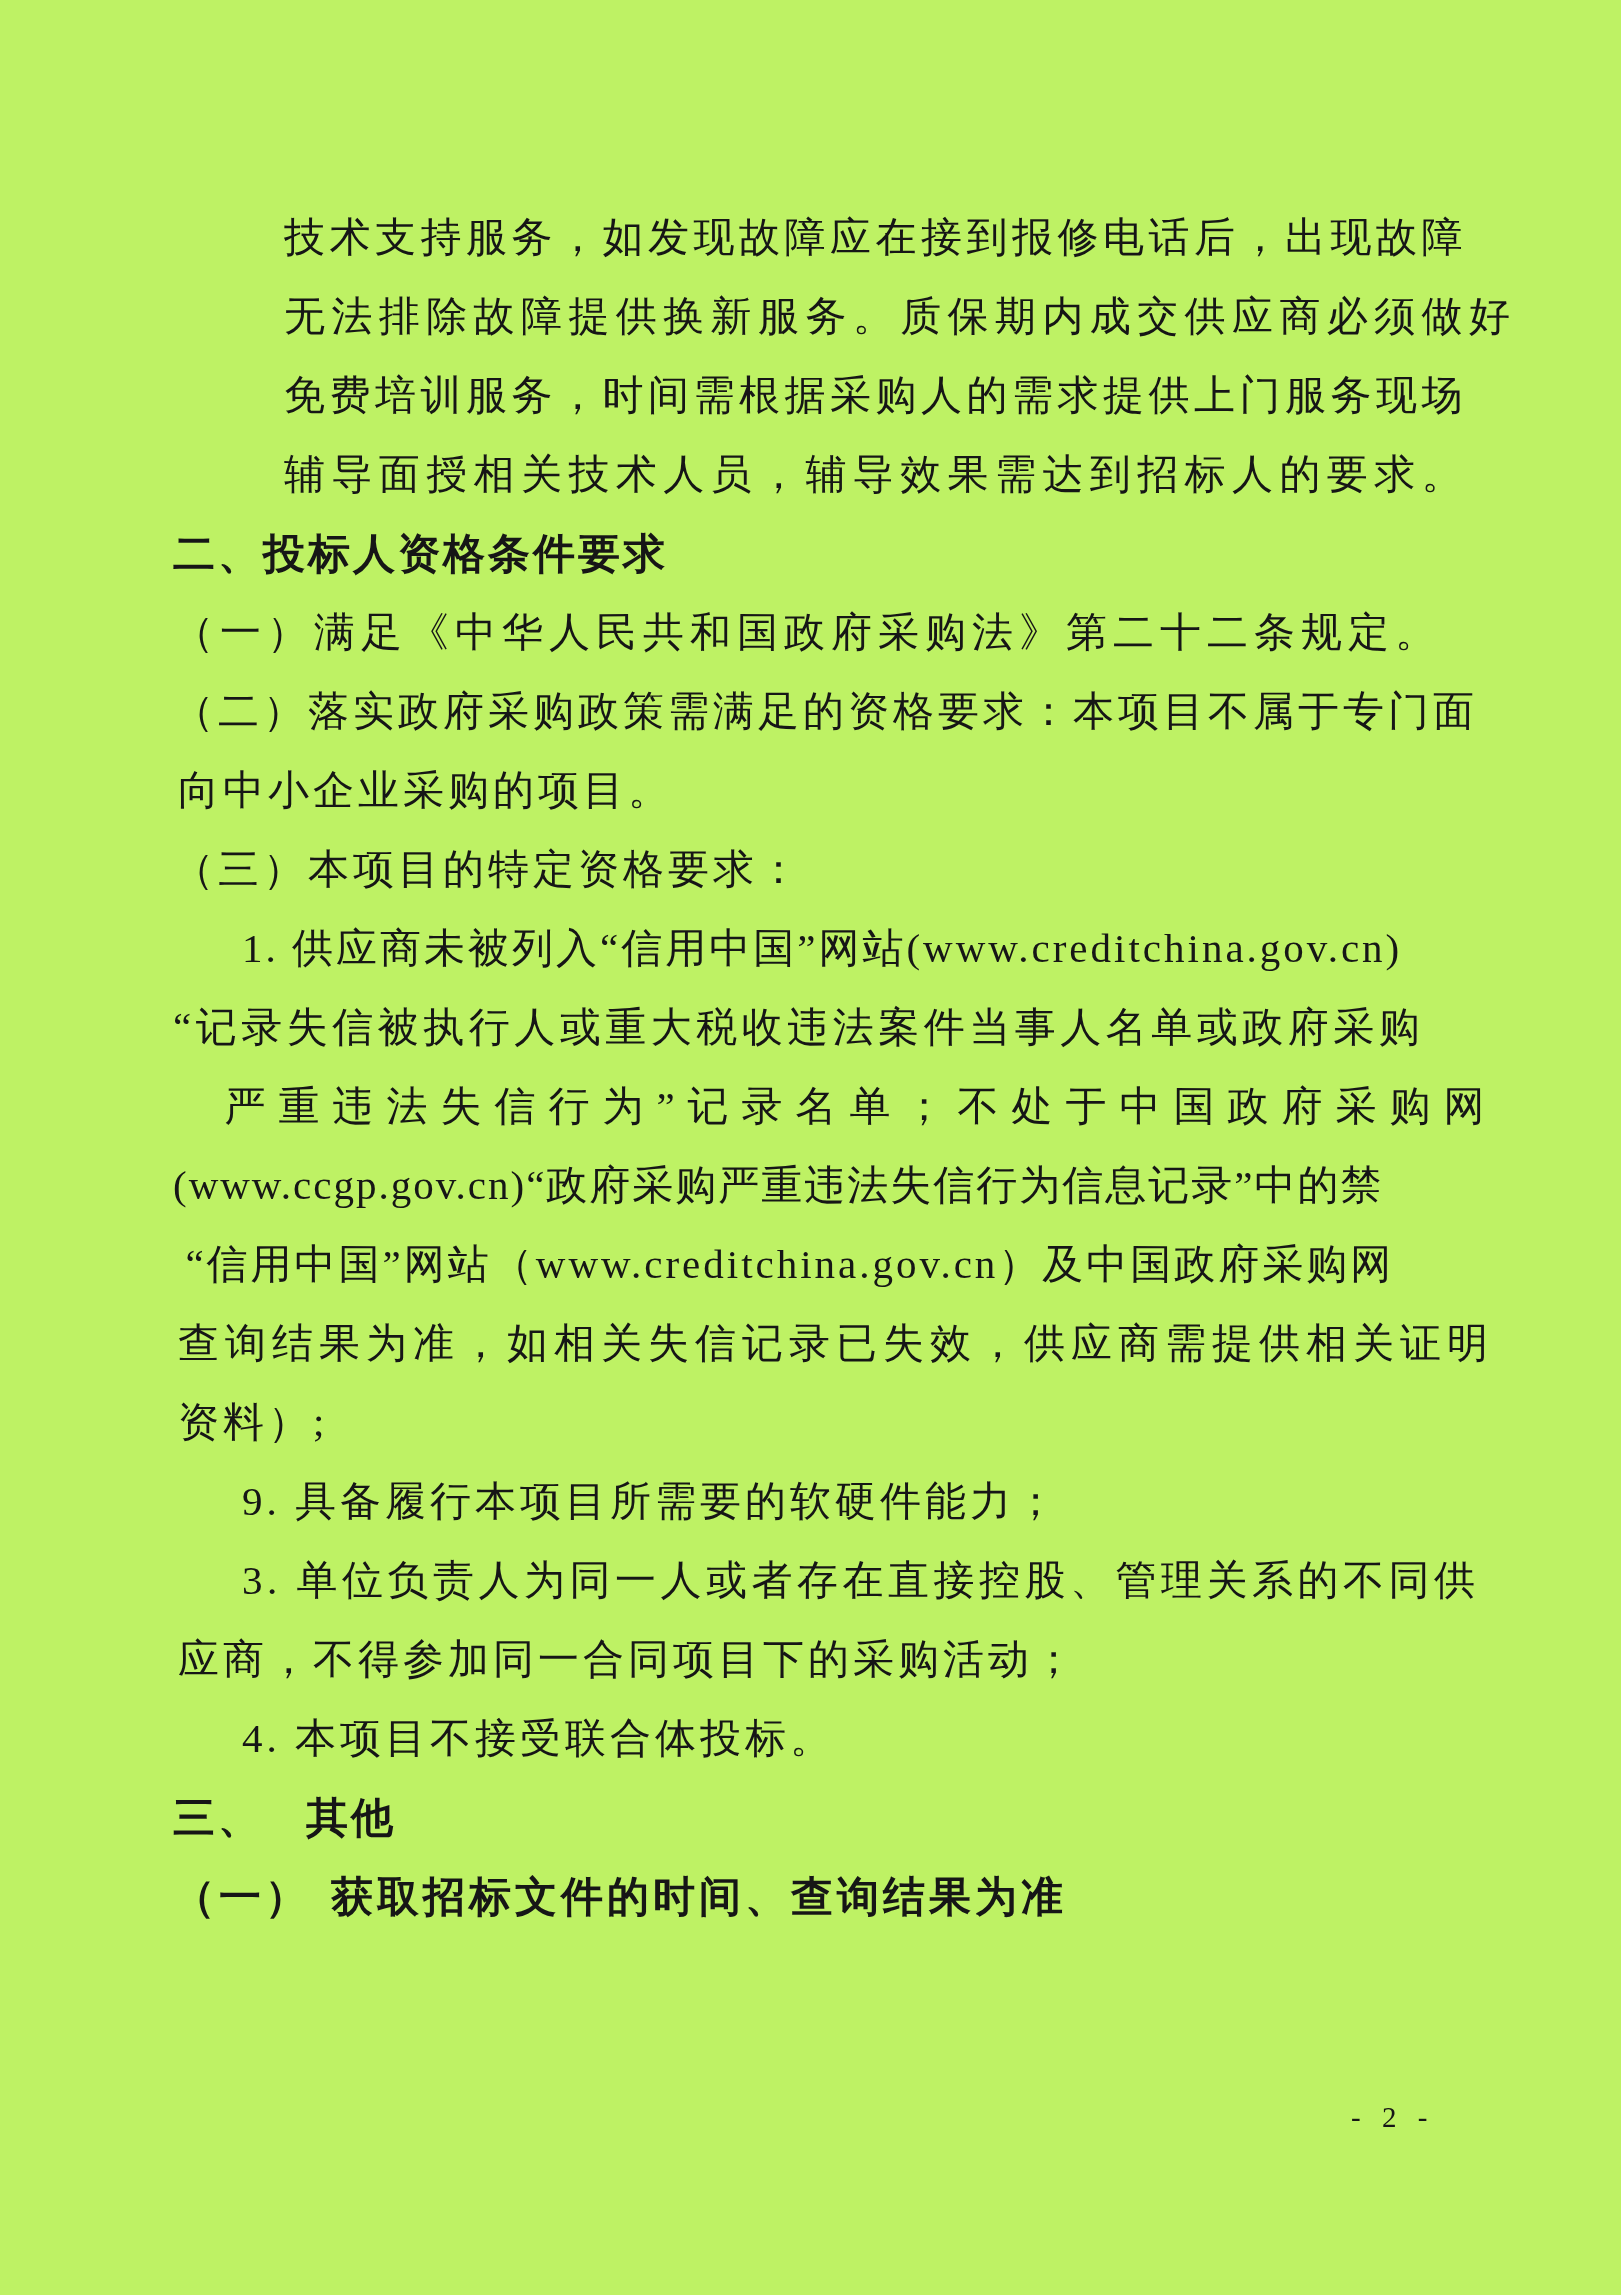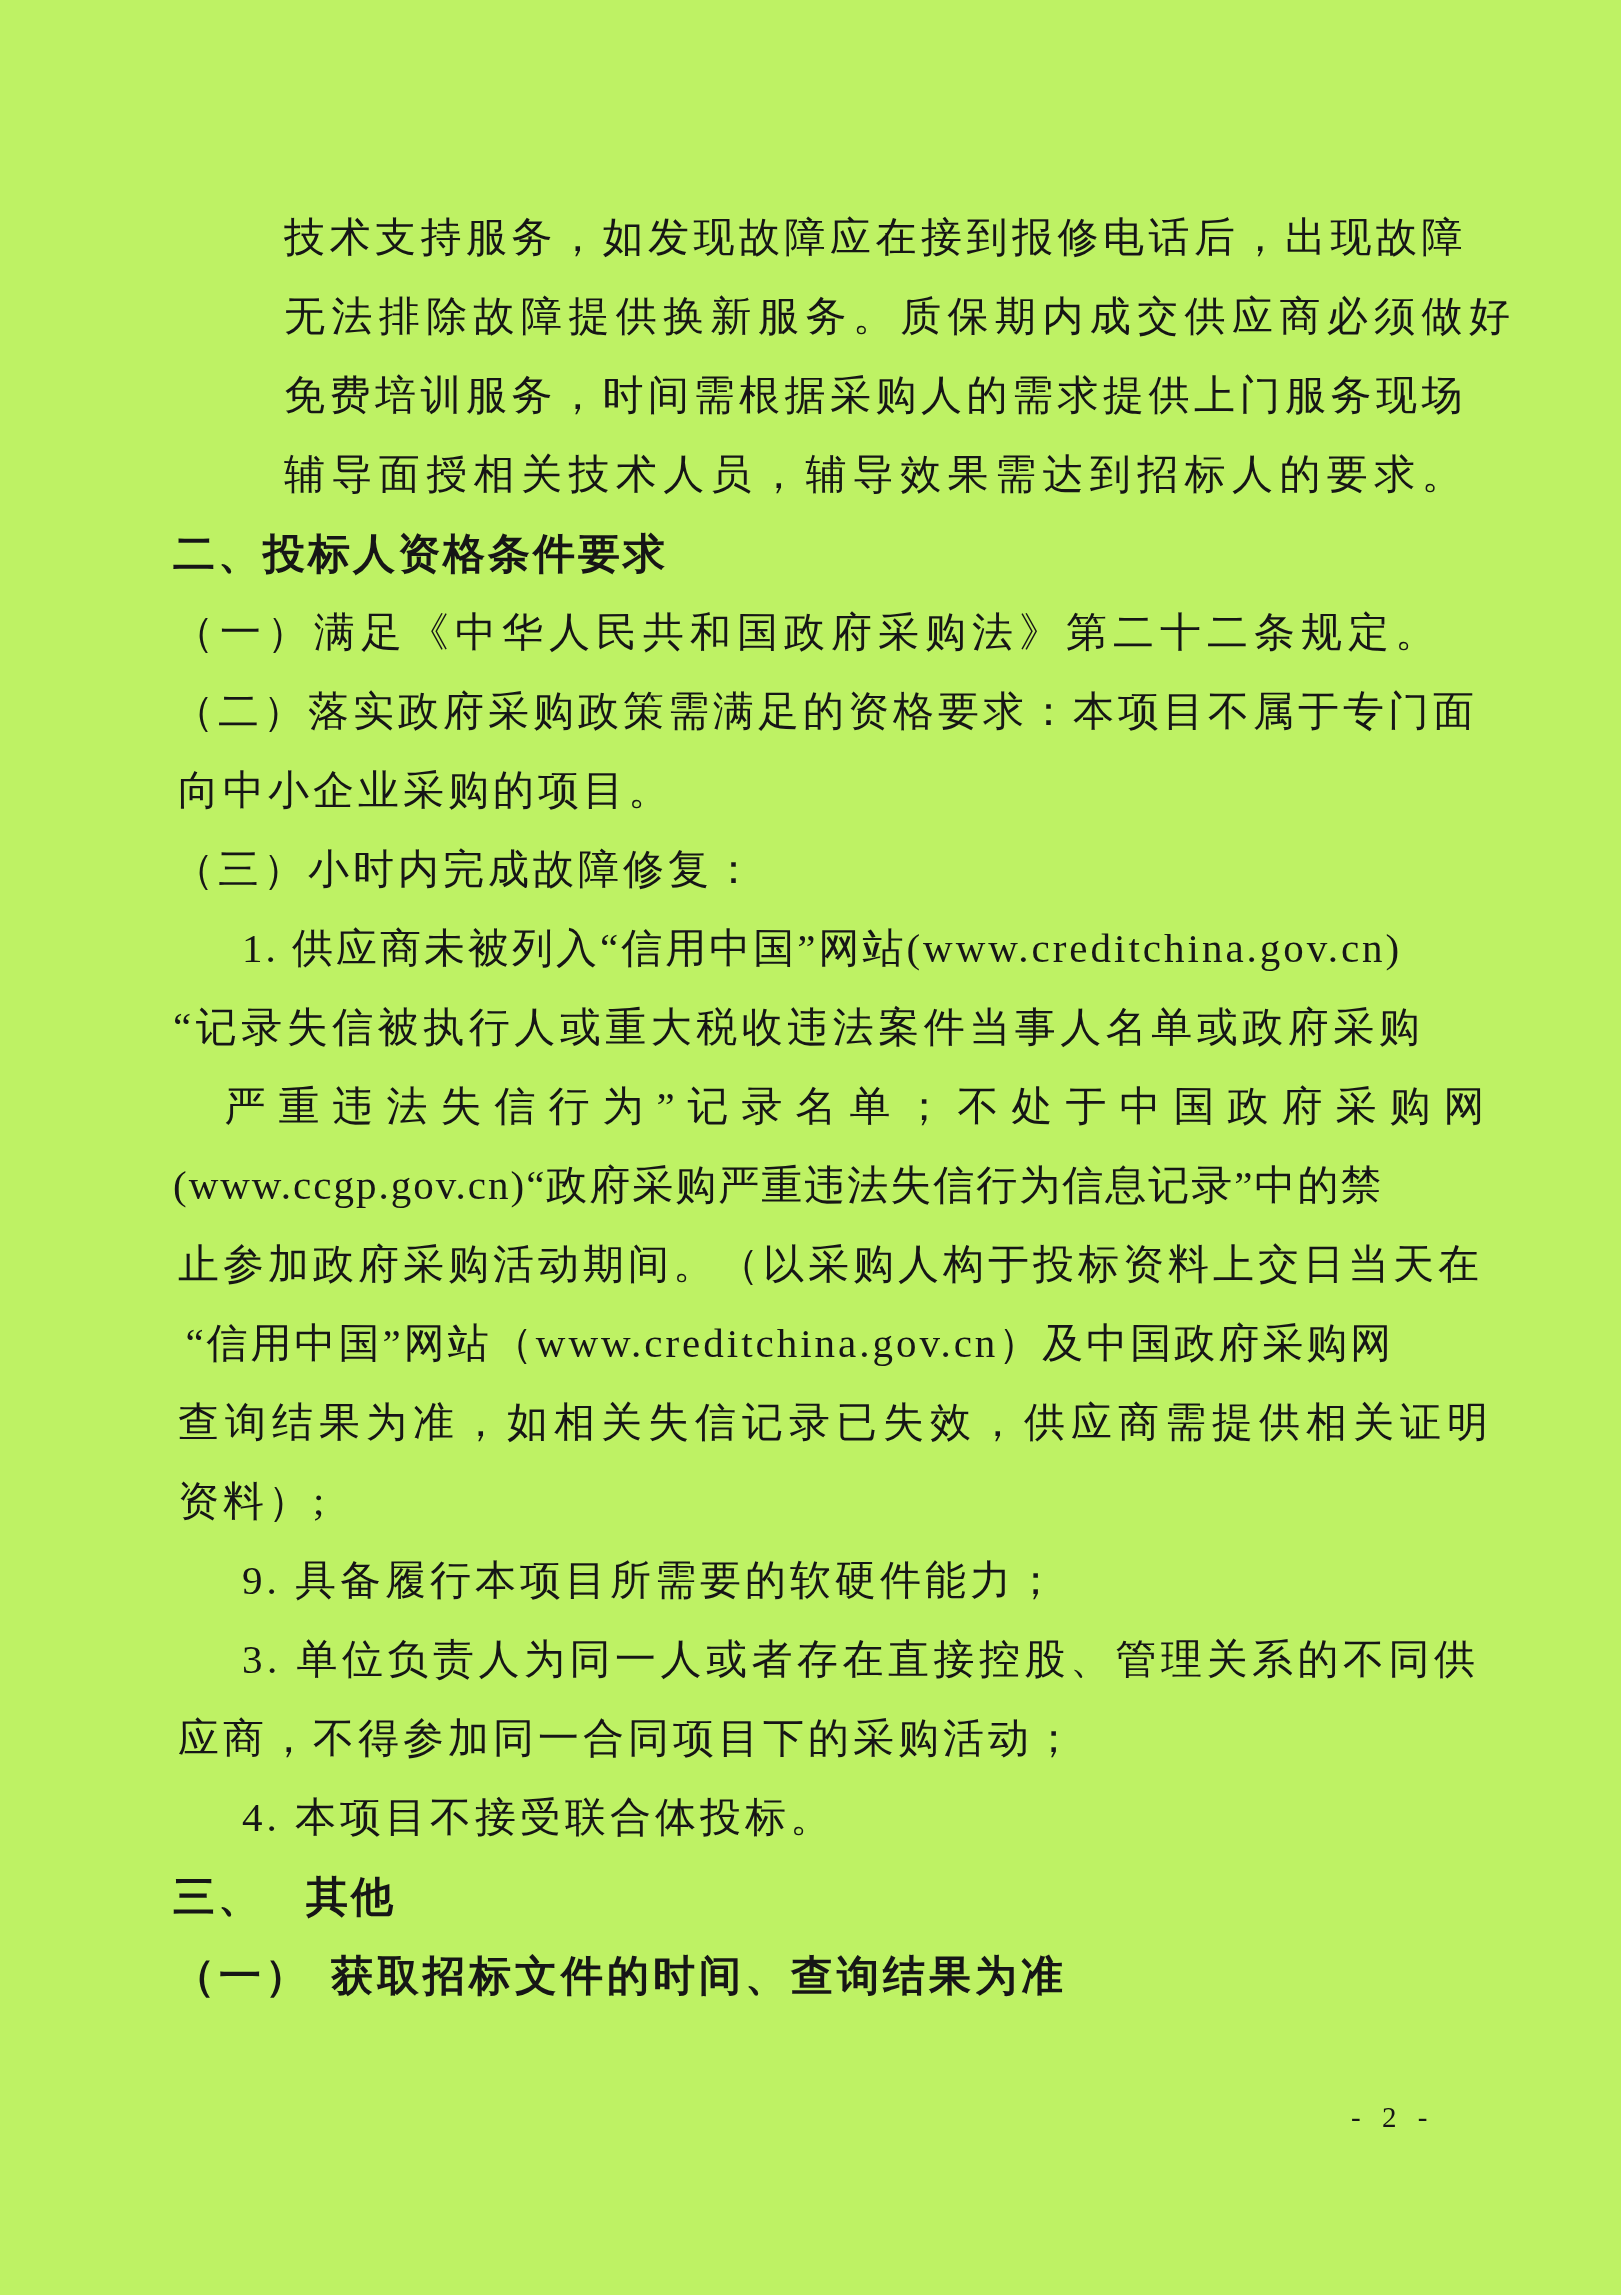"（三）小时内完成故障修复：" span { text: 小时内完成故障修复 -> 本项目的特定资格要求 }
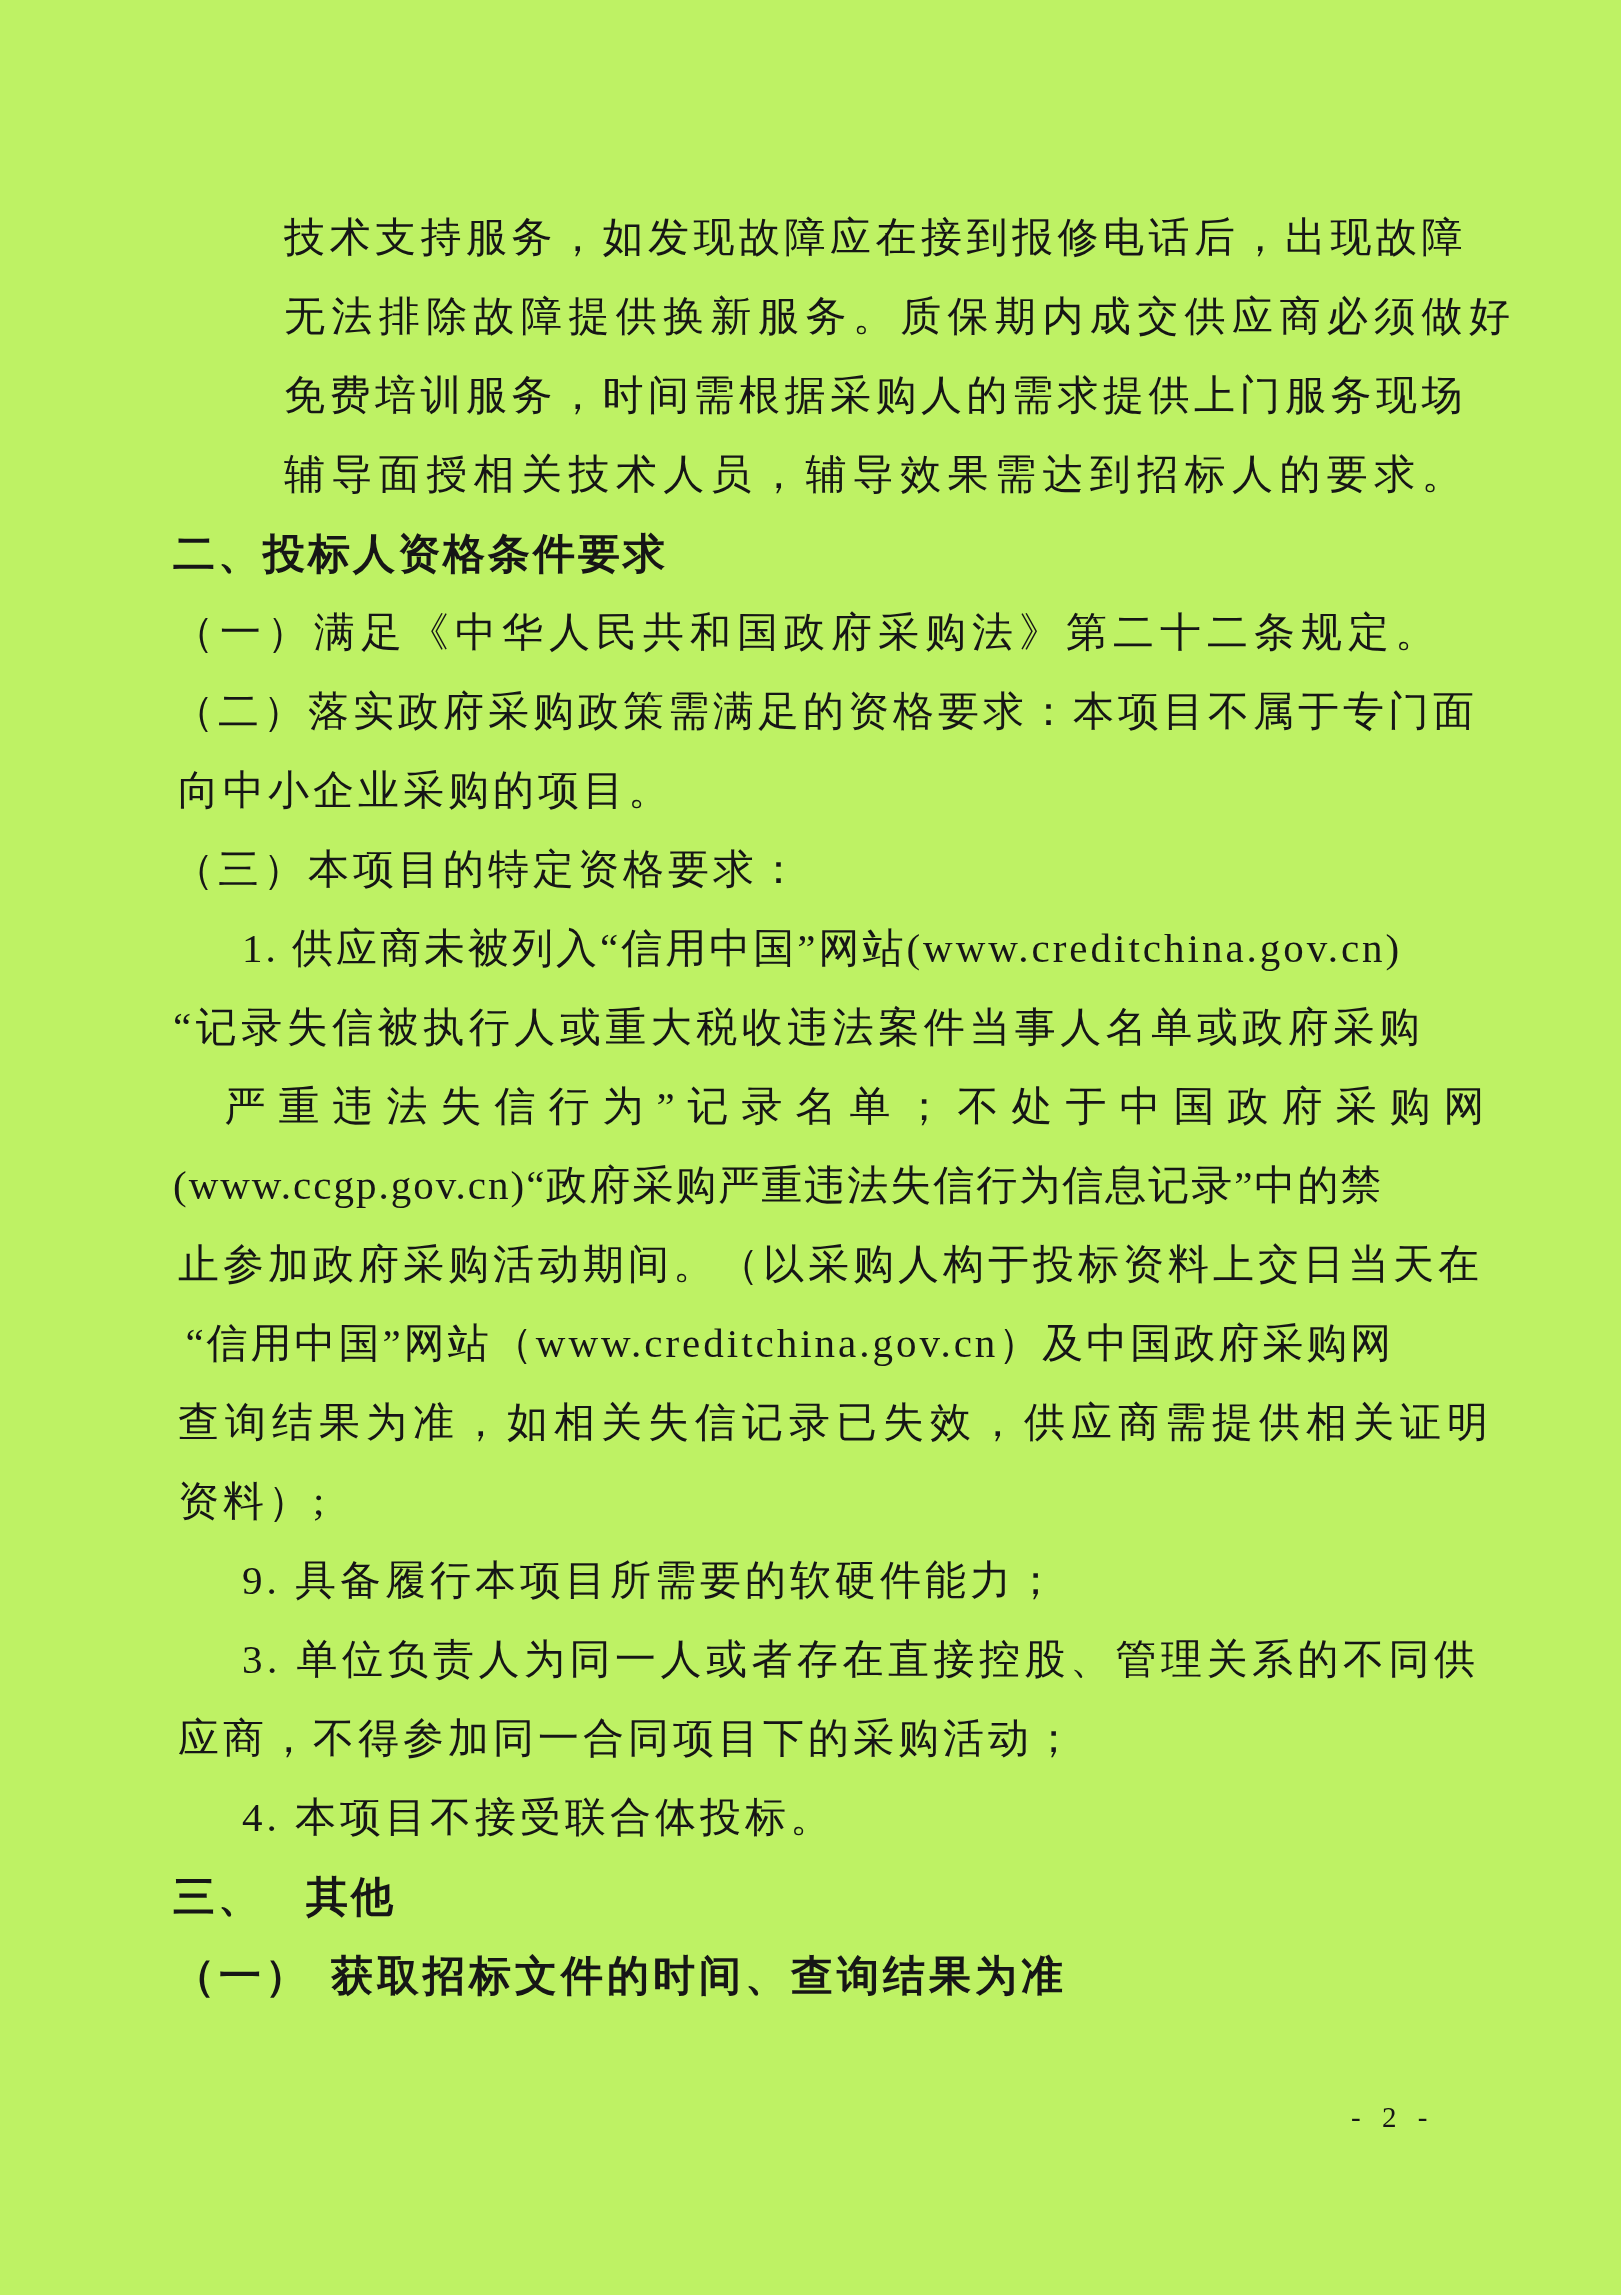"止参加政府采购活动期间。（以采购人构于投标资料上交日当天在" div.line { html: <div><span>止参加政府采购活动期间。（以采购人构于投标资料上交日当天在</span></div> -> none }
